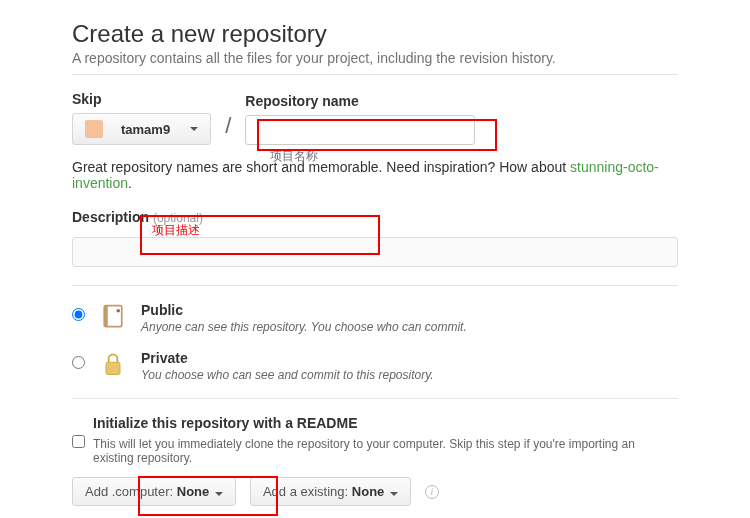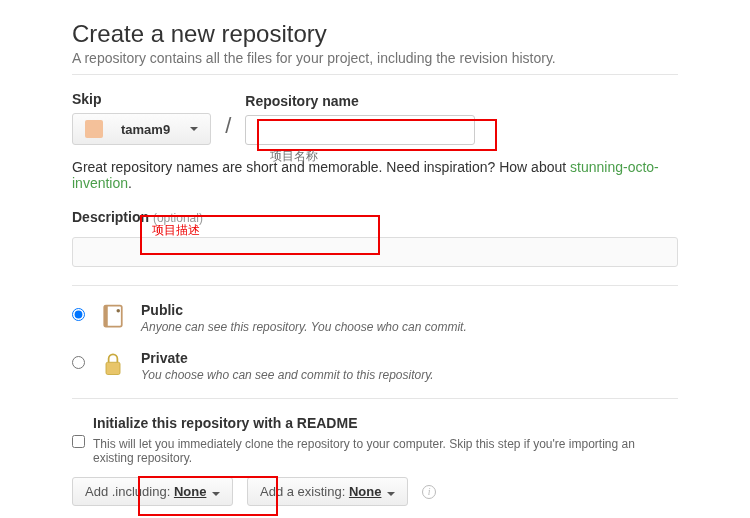"Add .including:" span { text: .including -> .computer }
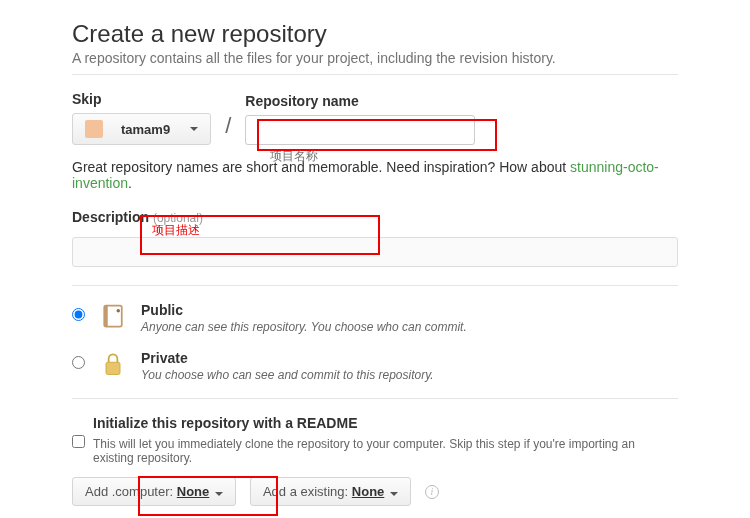"None" .dd-btn b { text-decoration: underline -> none }
